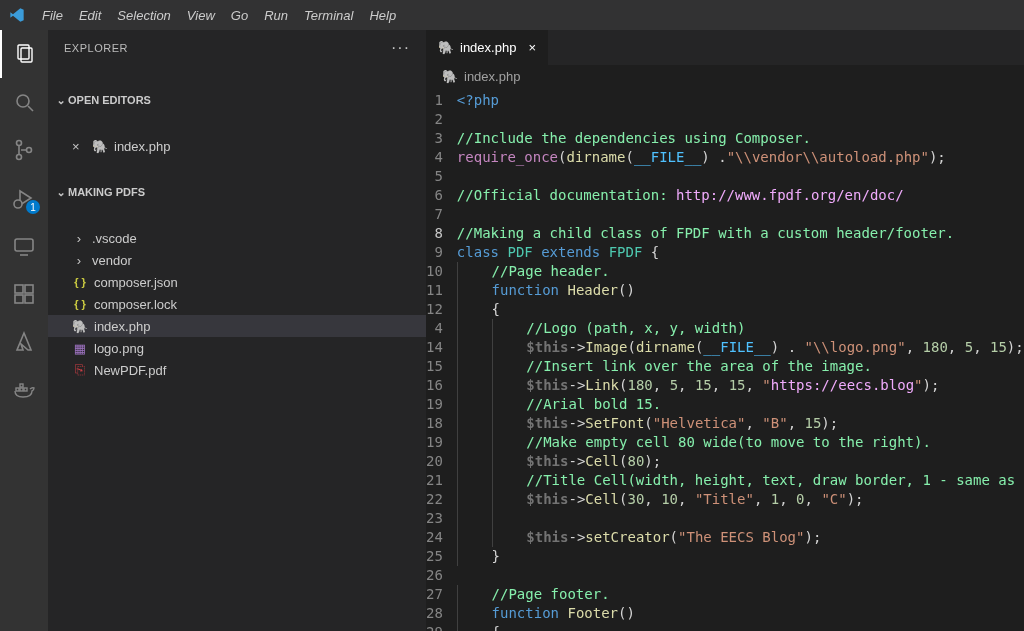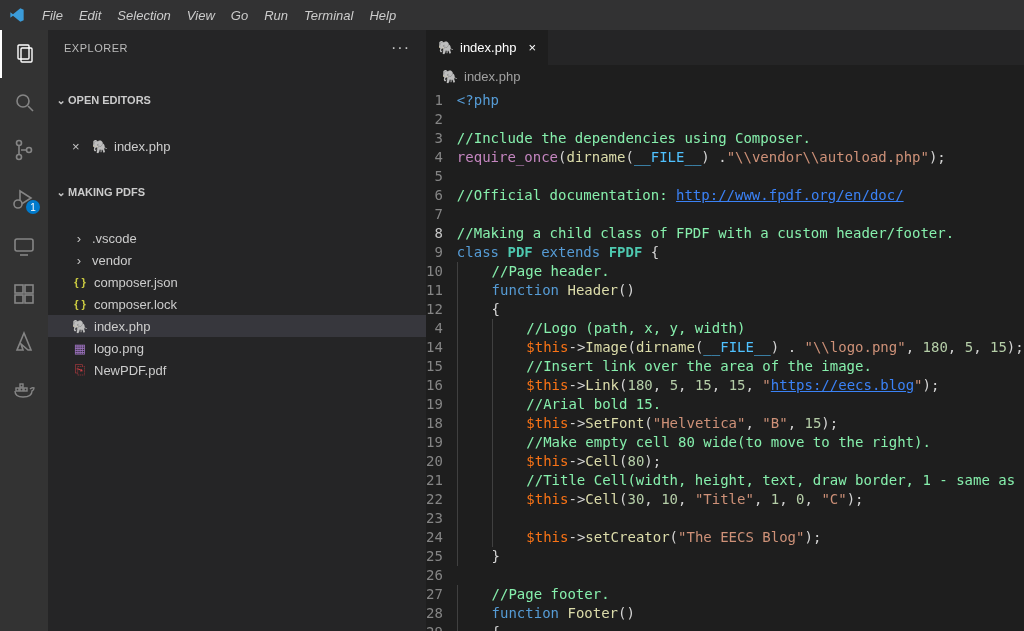"http://www.fpdf.org/en/doc/" .c-link { color: #3b82f6 -> #f0abfc; text-decoration: underline -> none }
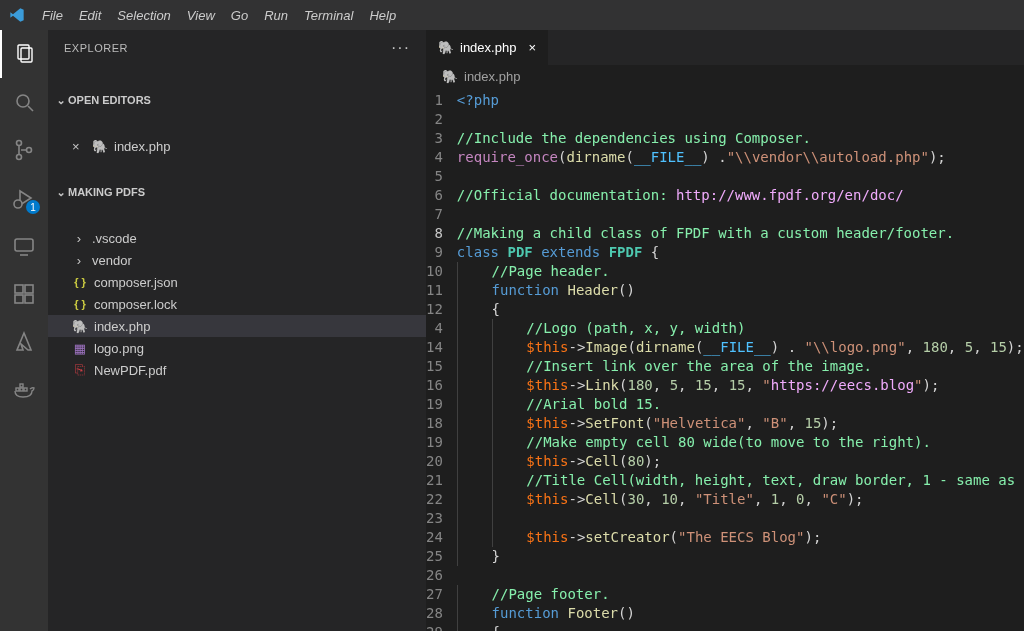"PDF" .c-type { font-weight: bold -> none }
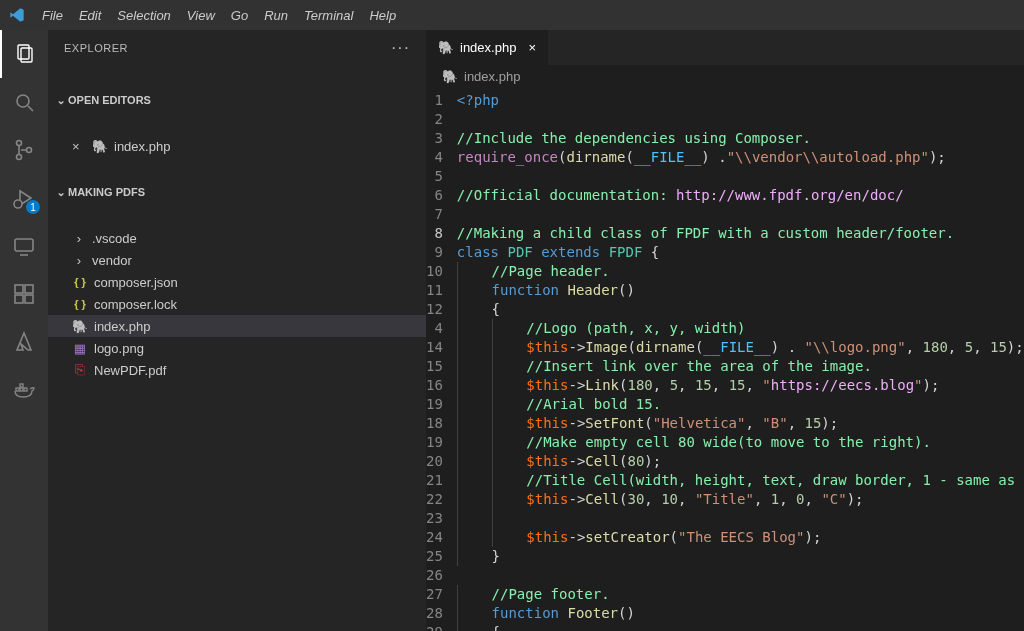"$this" .c-var { color: #f97316 -> #737373; font-weight: none -> bold }
